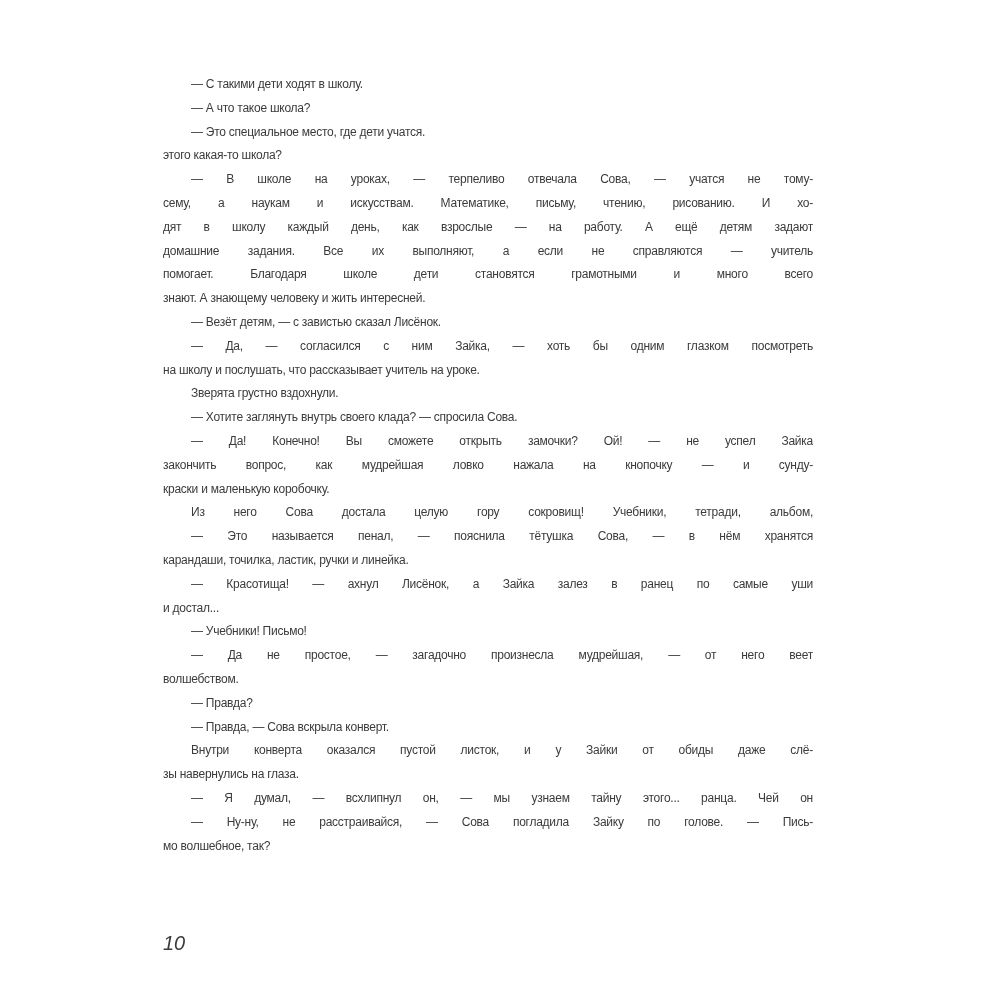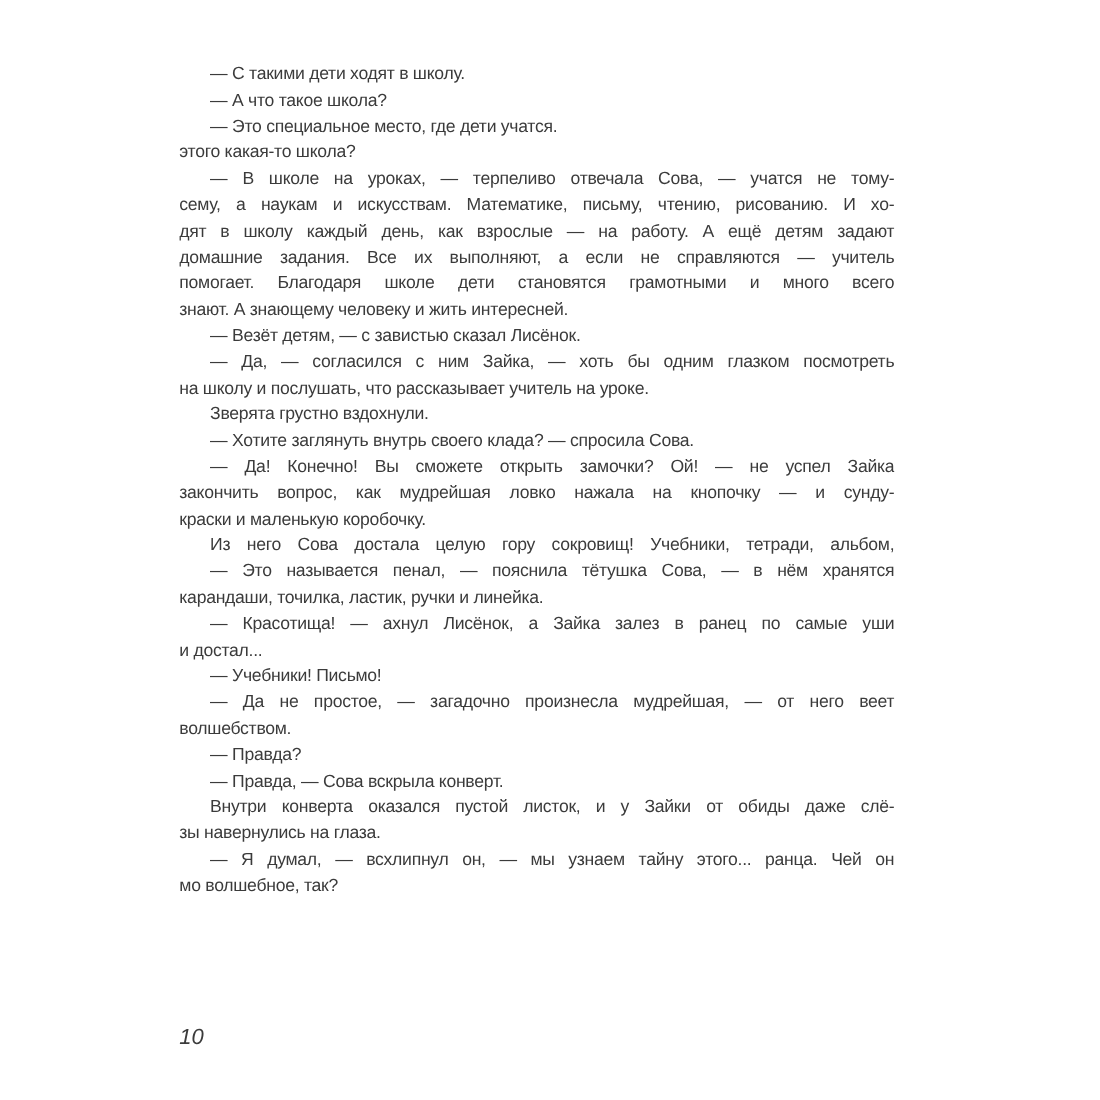"— С такими дети ходят" .text-block { font-size: 16px -> 12px; top: 56px -> 73px }
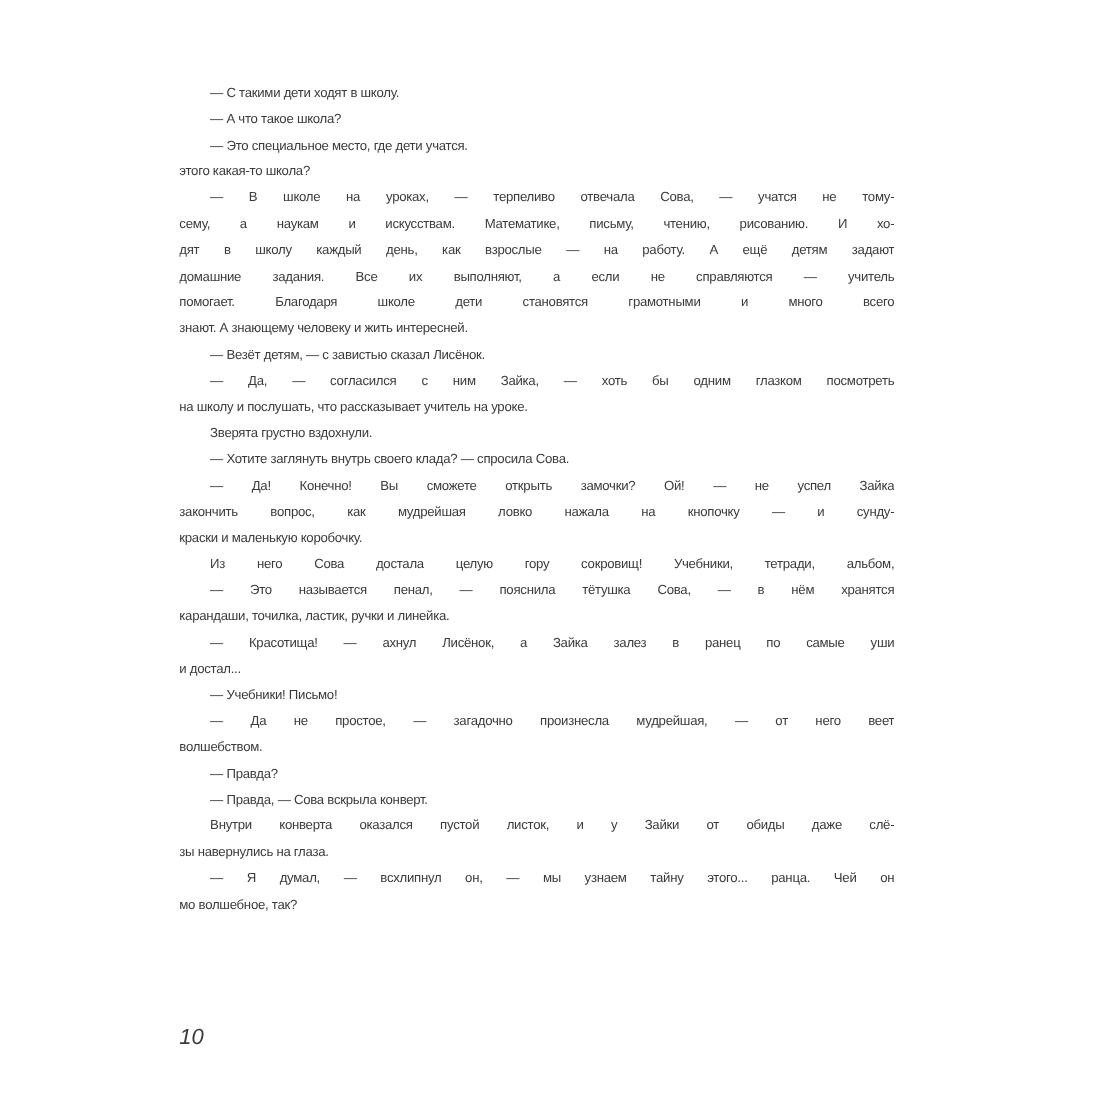"— Ну-ну, не расстраивайся, —" div.line { html: none -> <div>— Ну-ну, не расстраивайся, — Сова погладила Зайку по голове. — Пись-</div> }
